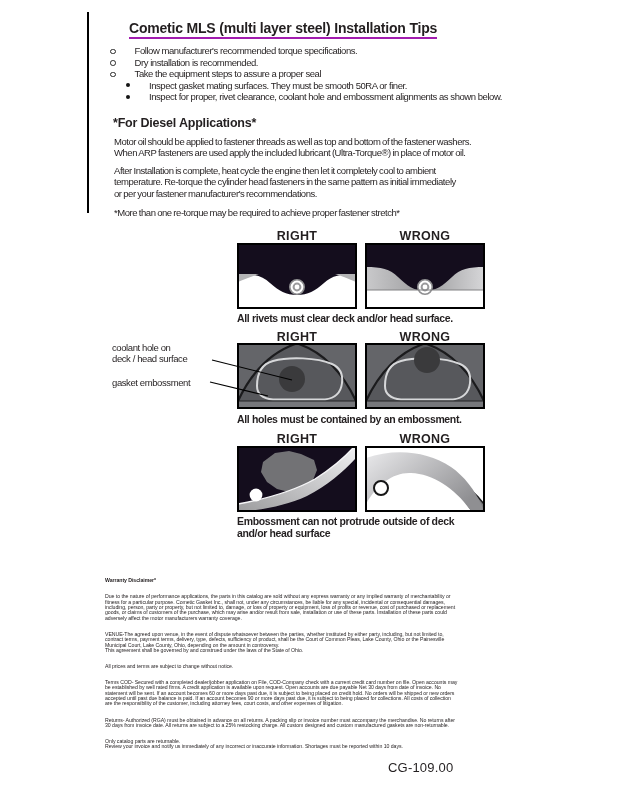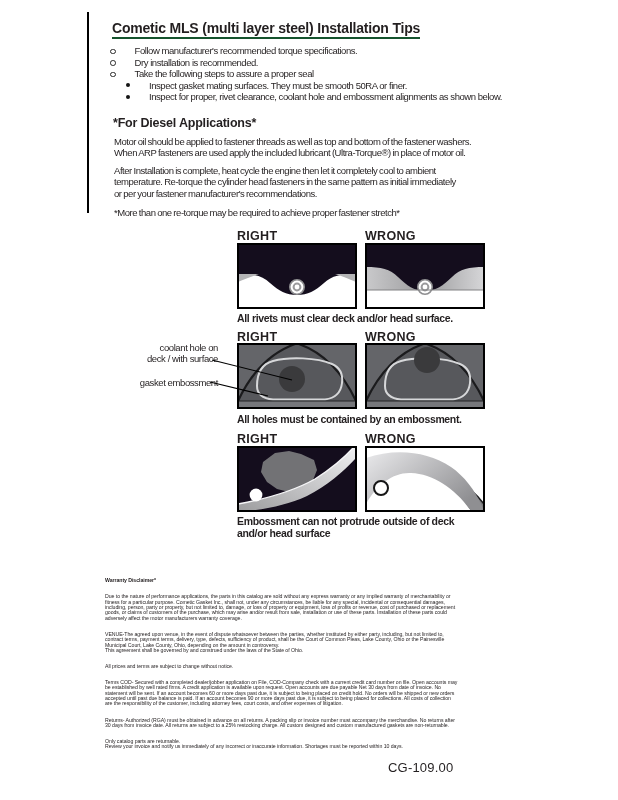"Cometic MLS (multi layer steel)" .title { border-bottom: 2px solid #14532d -> 2px solid #a21caf; margin-left: 2px -> 19px }
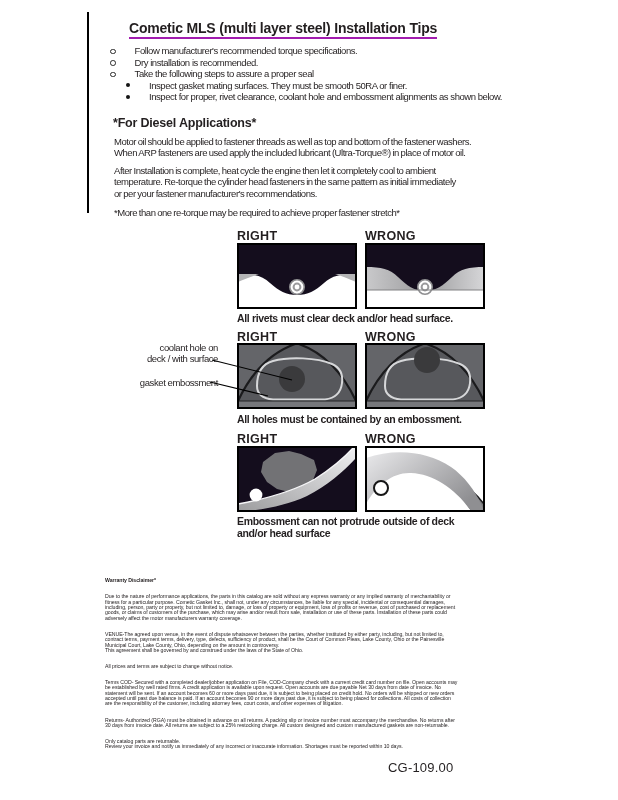"Take the following steps to" span { text: following -> equipment }
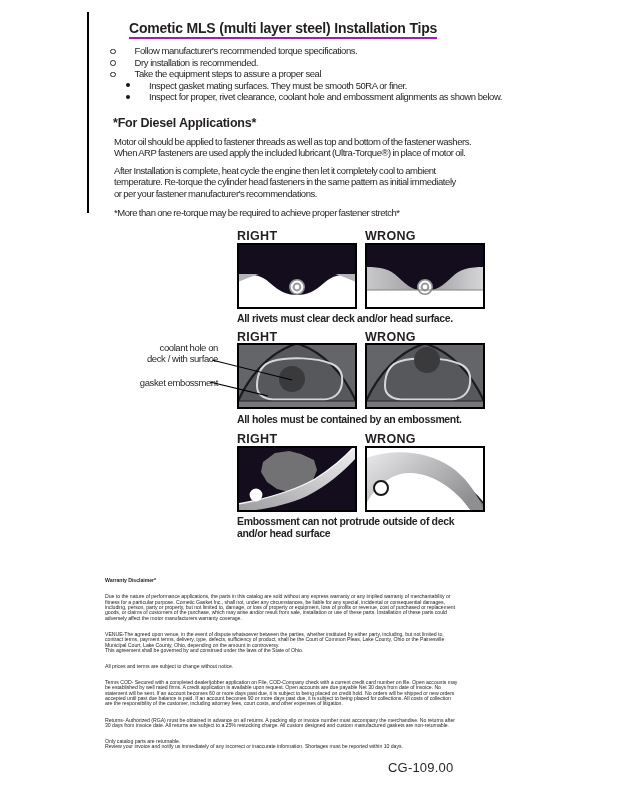"RIGHT" .dg-label { text-align: none -> center }
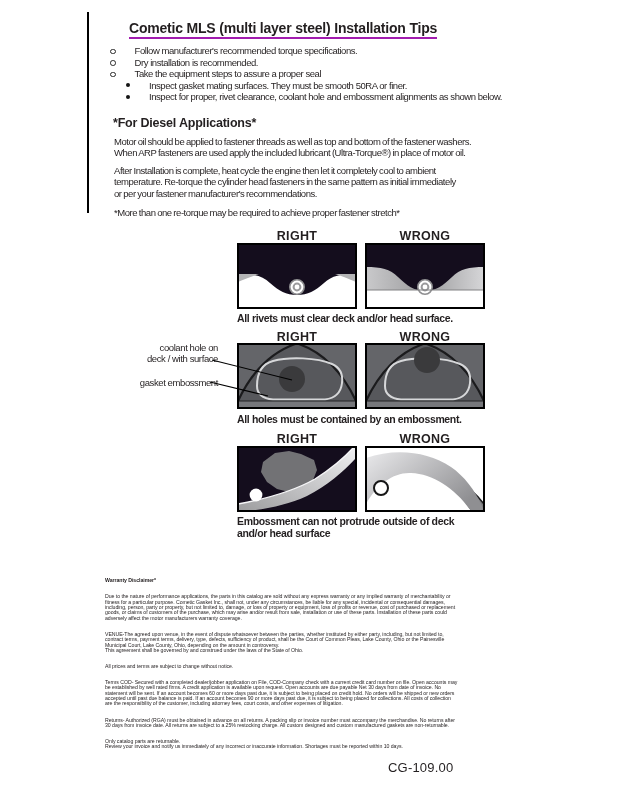"coolant hole on" .sidelabels { left: 104px -> 112px; text-align: right -> left }
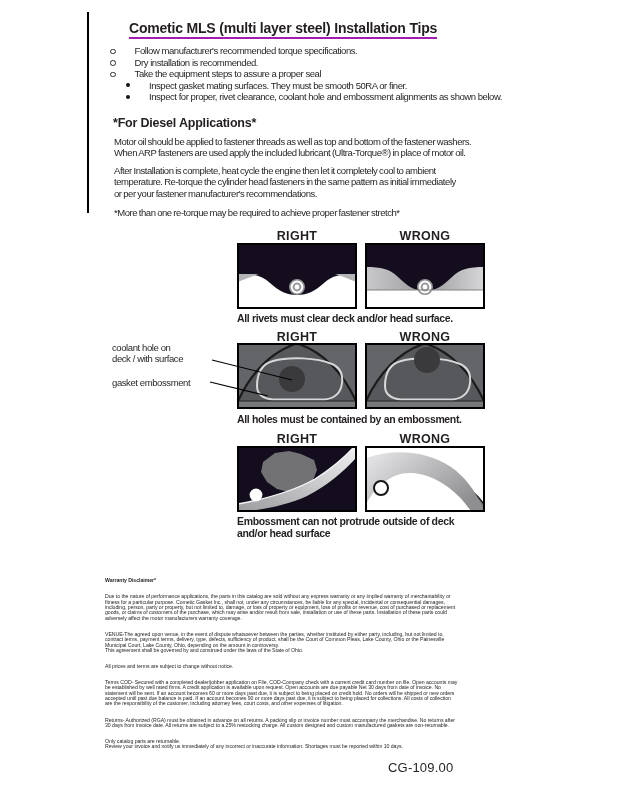"deck / with surface" span { text: with -> head }
